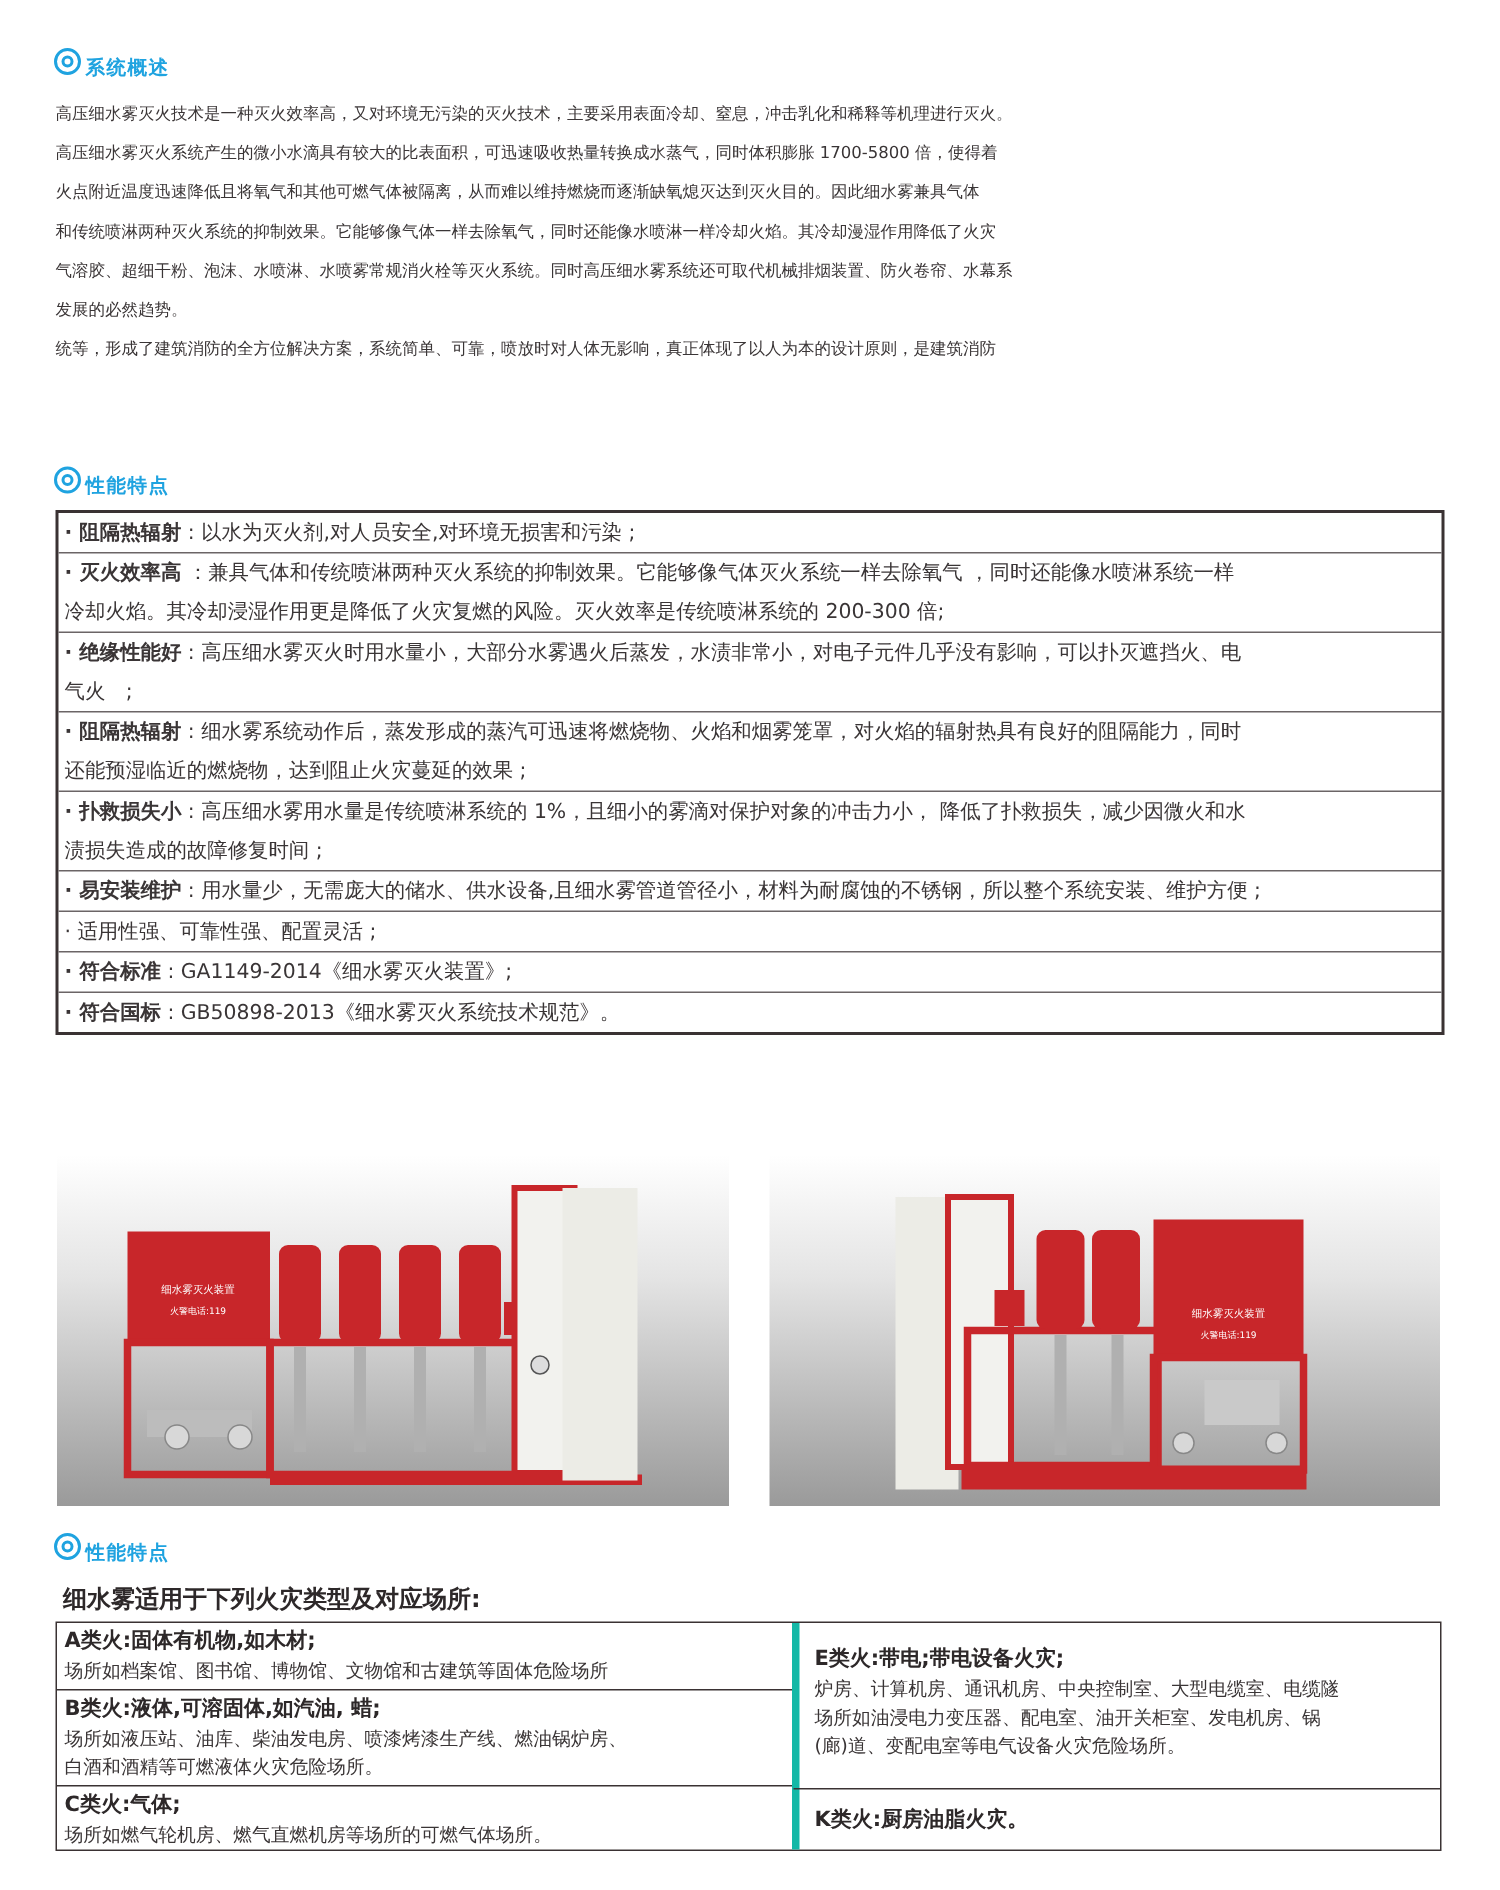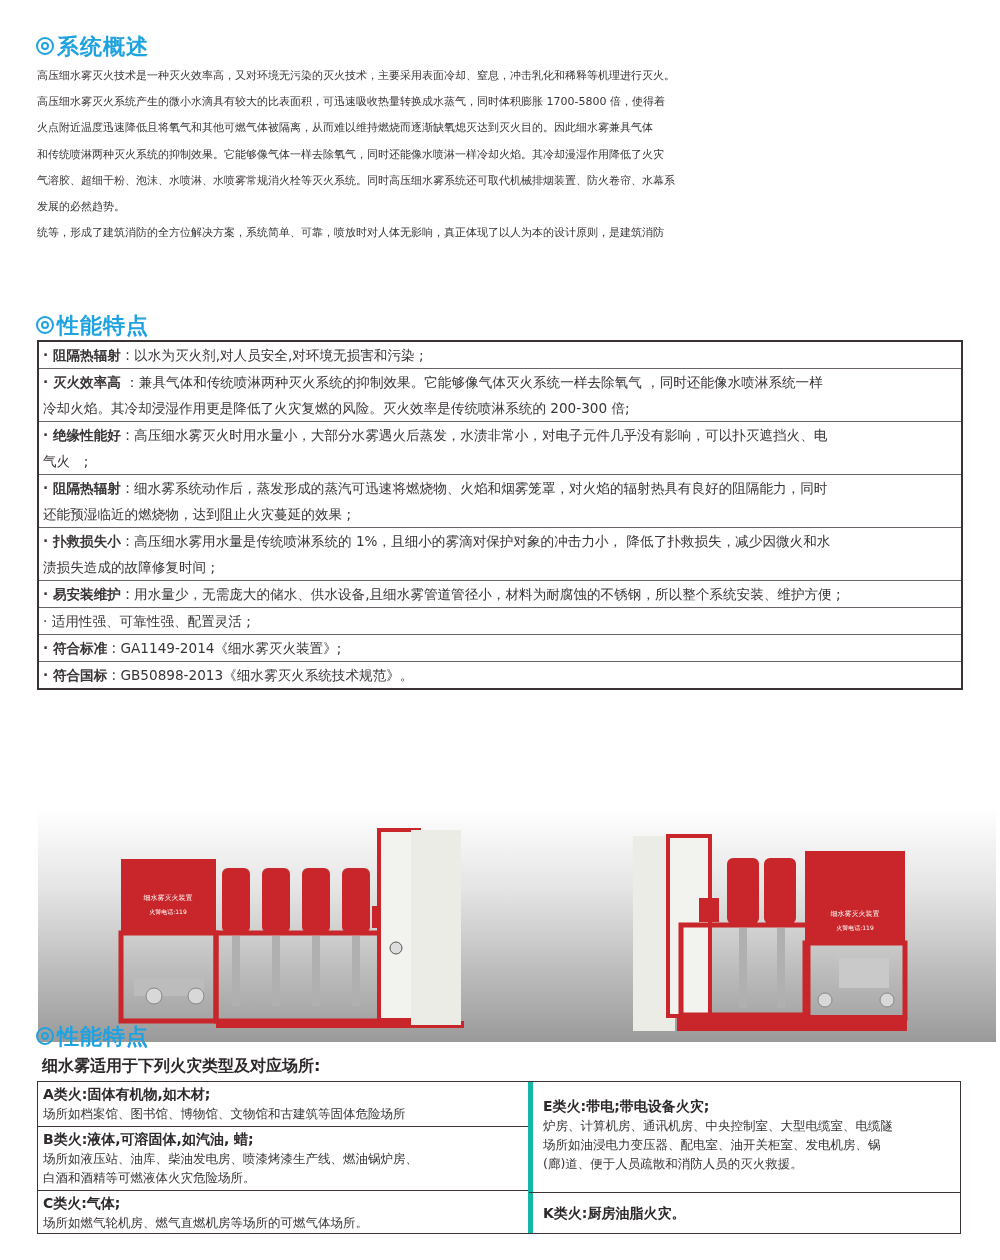"系统概述" .sec-title { font-size: 22px -> 13px }
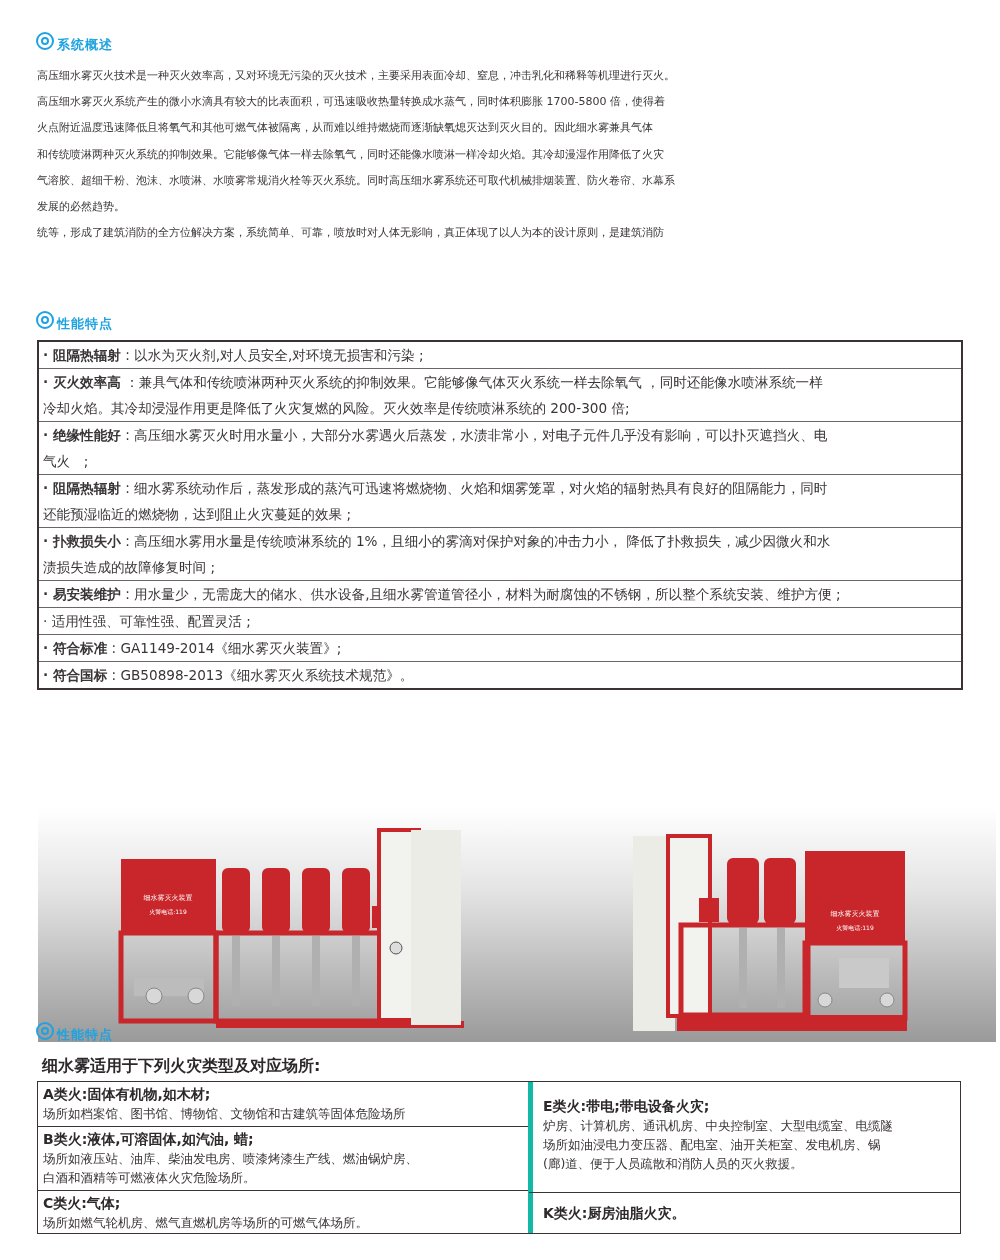"细水雾灭火装置" .photo { padding-left: 36px -> none; top: 808px -> 770px }
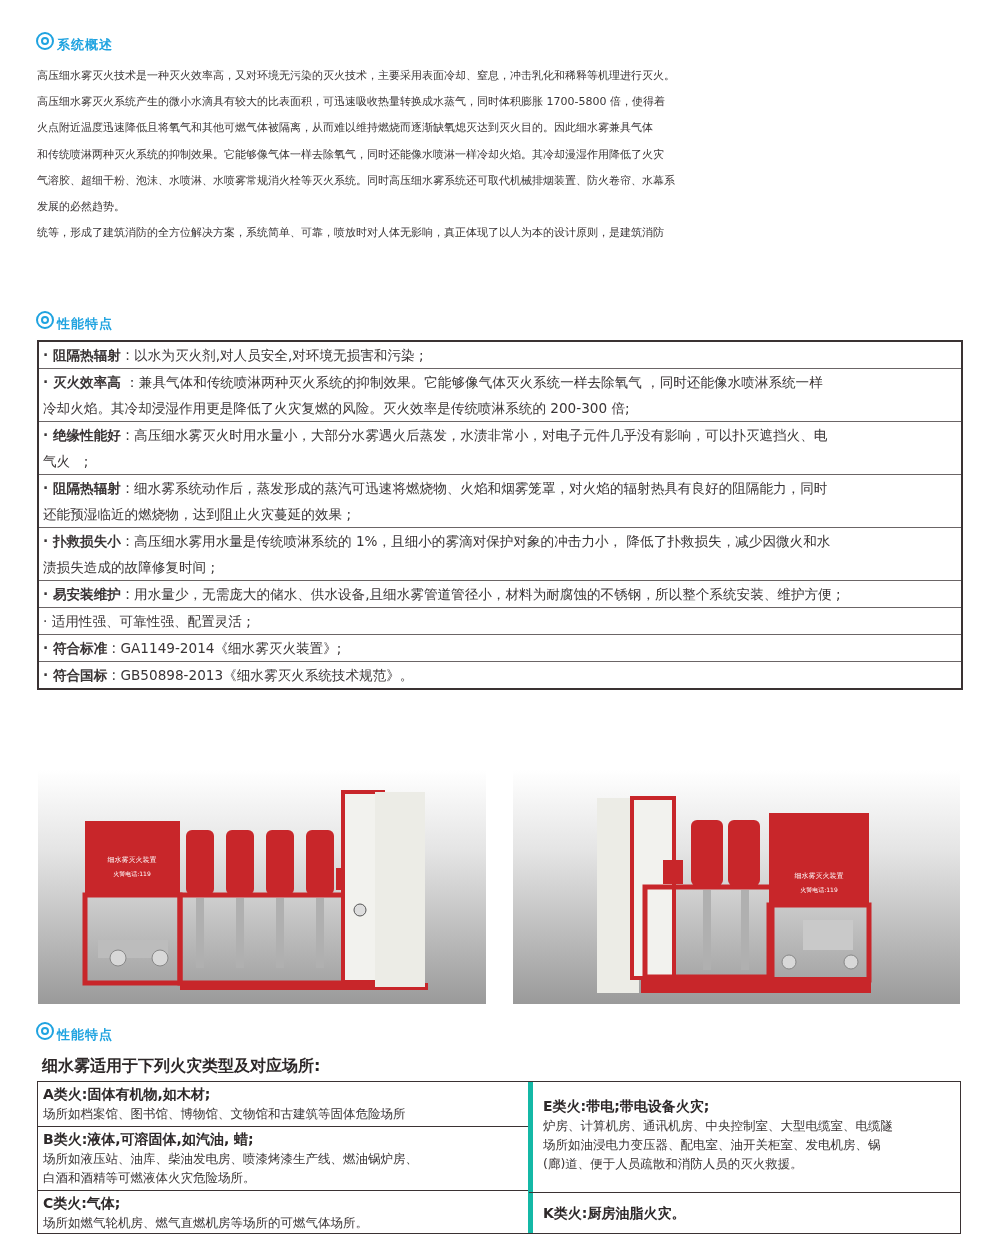"(廊)道、便于人员疏散和消防人员的灭火救援。" div.d { text: 便于人员疏散和消防人员的灭火救援 -> 变配电室等电气设备火灾危险场所 }
